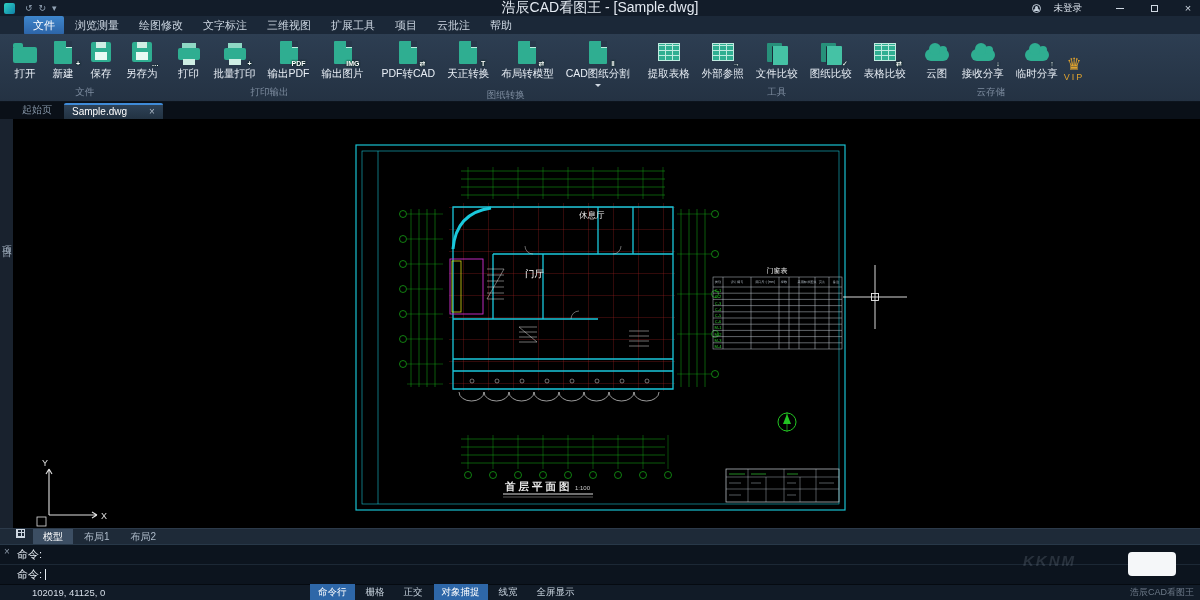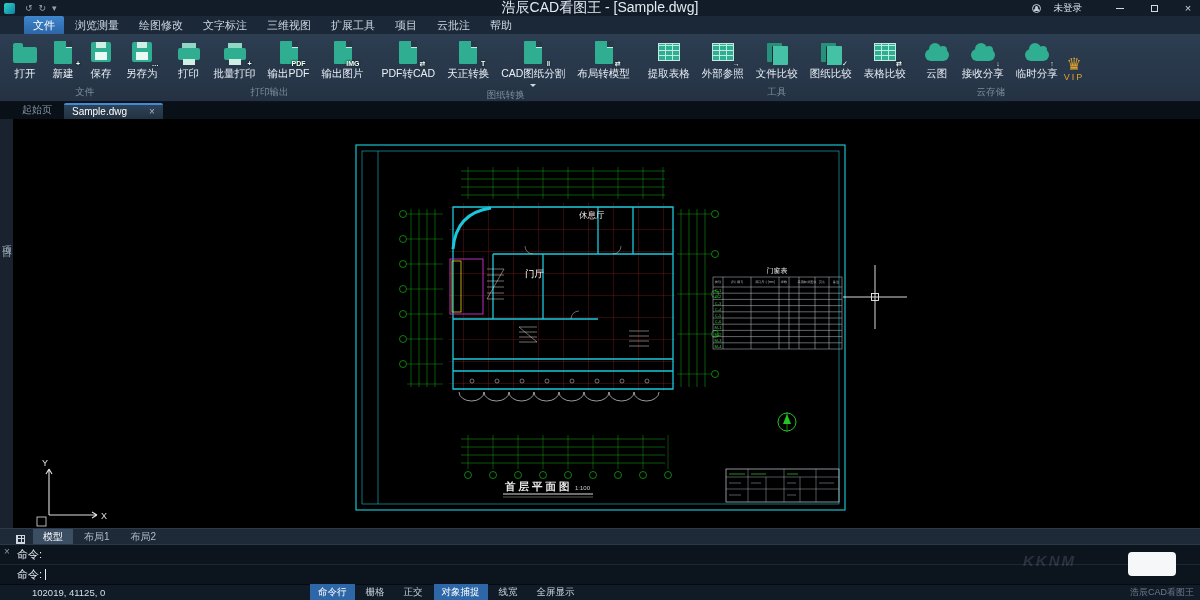"CAD图纸分割" div.rbtn { order: before "布局转模型" -> after "布局转模型" }
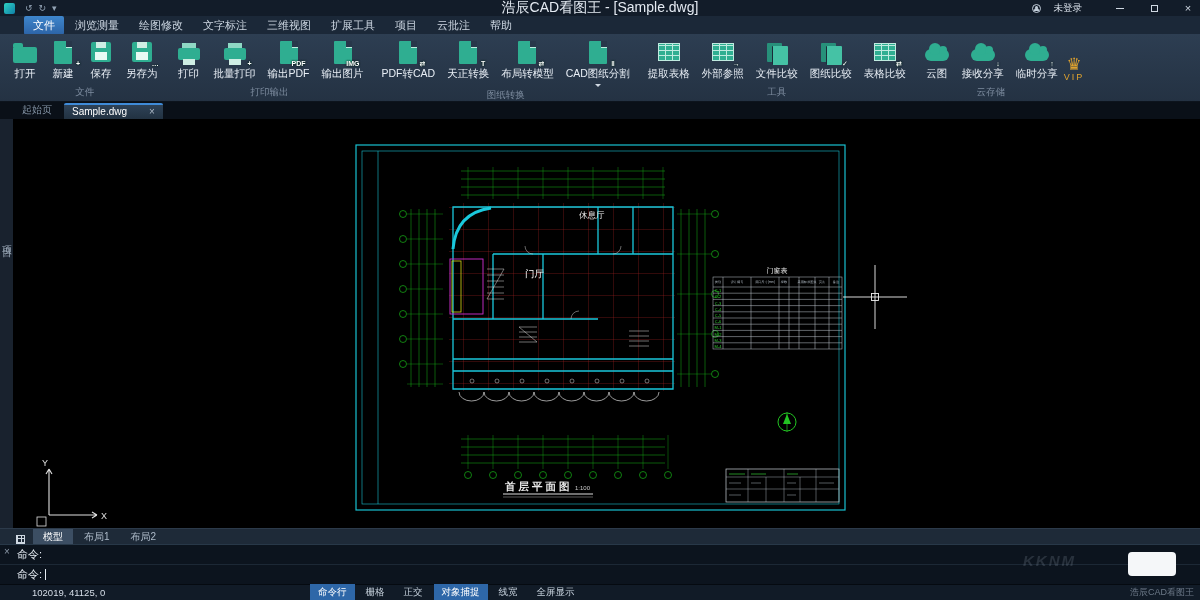"模型" .layouttabs { align-items: flex-end -> flex-start }
